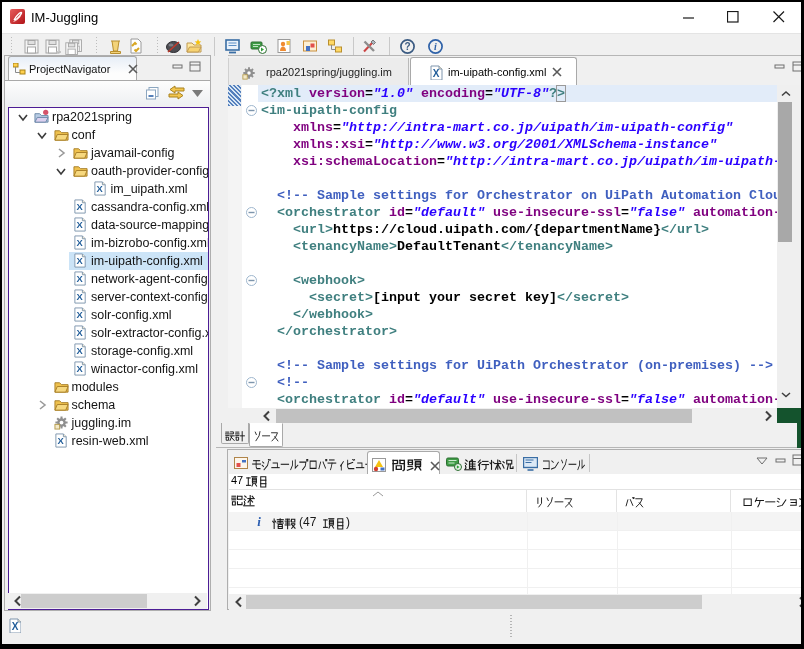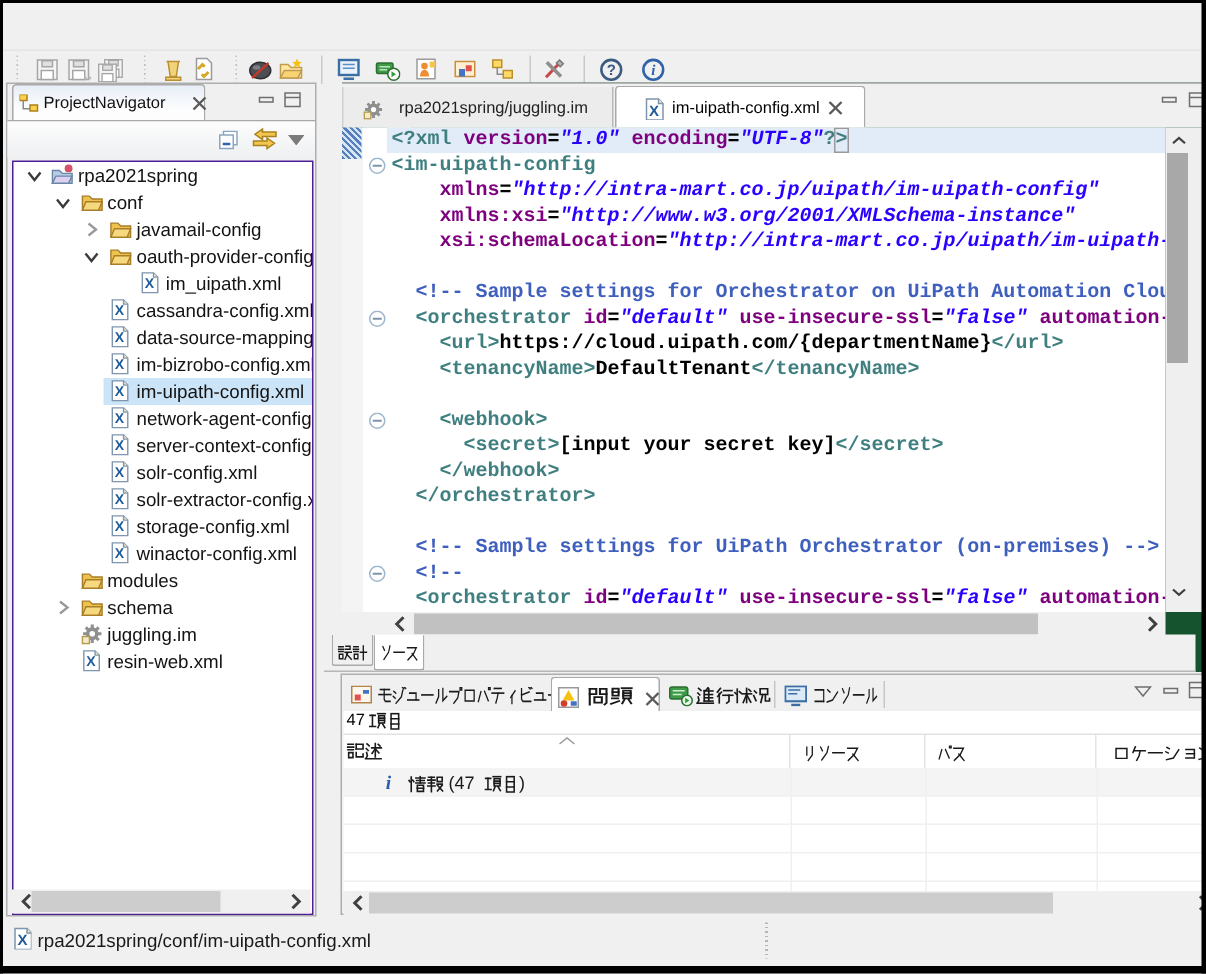"IM-Juggling" div.abs { html: none -> <div> <svg> <defs> <linearGradient> <stop></stop> <stop></stop> </linearGradient> </defs> <rect></rect> <path></path> <path></path> </svg> <div>IM-Juggling</div> <svg> <path></path> </svg> <svg> <rect></rect> </svg> <svg> <path></path> </svg> </div> }
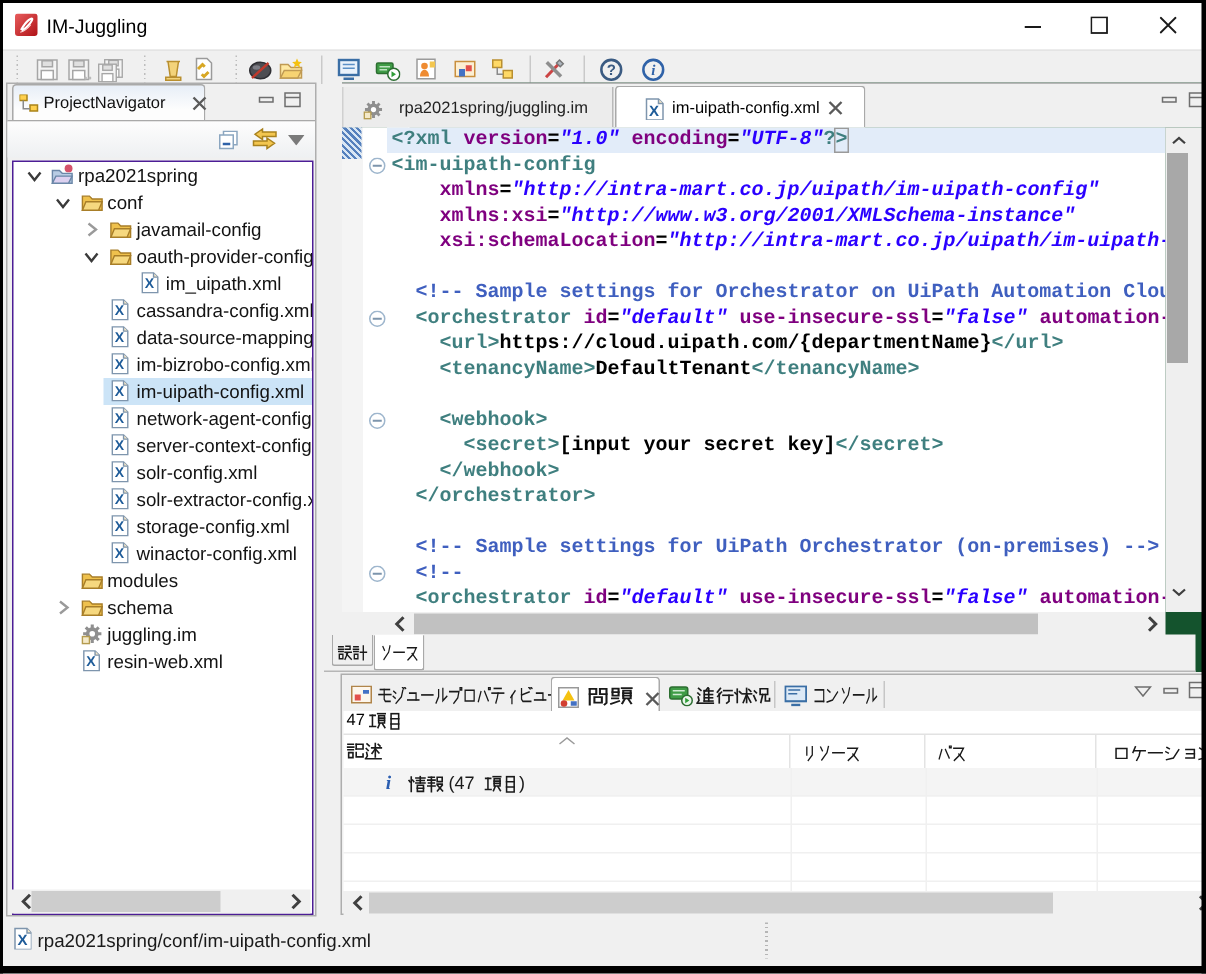"rpa2021spring/conf/im-uipath-config.xml" div.txt { html: <div>rpa2021spring/conf/im-uipath-config.xml</div> -> none }
